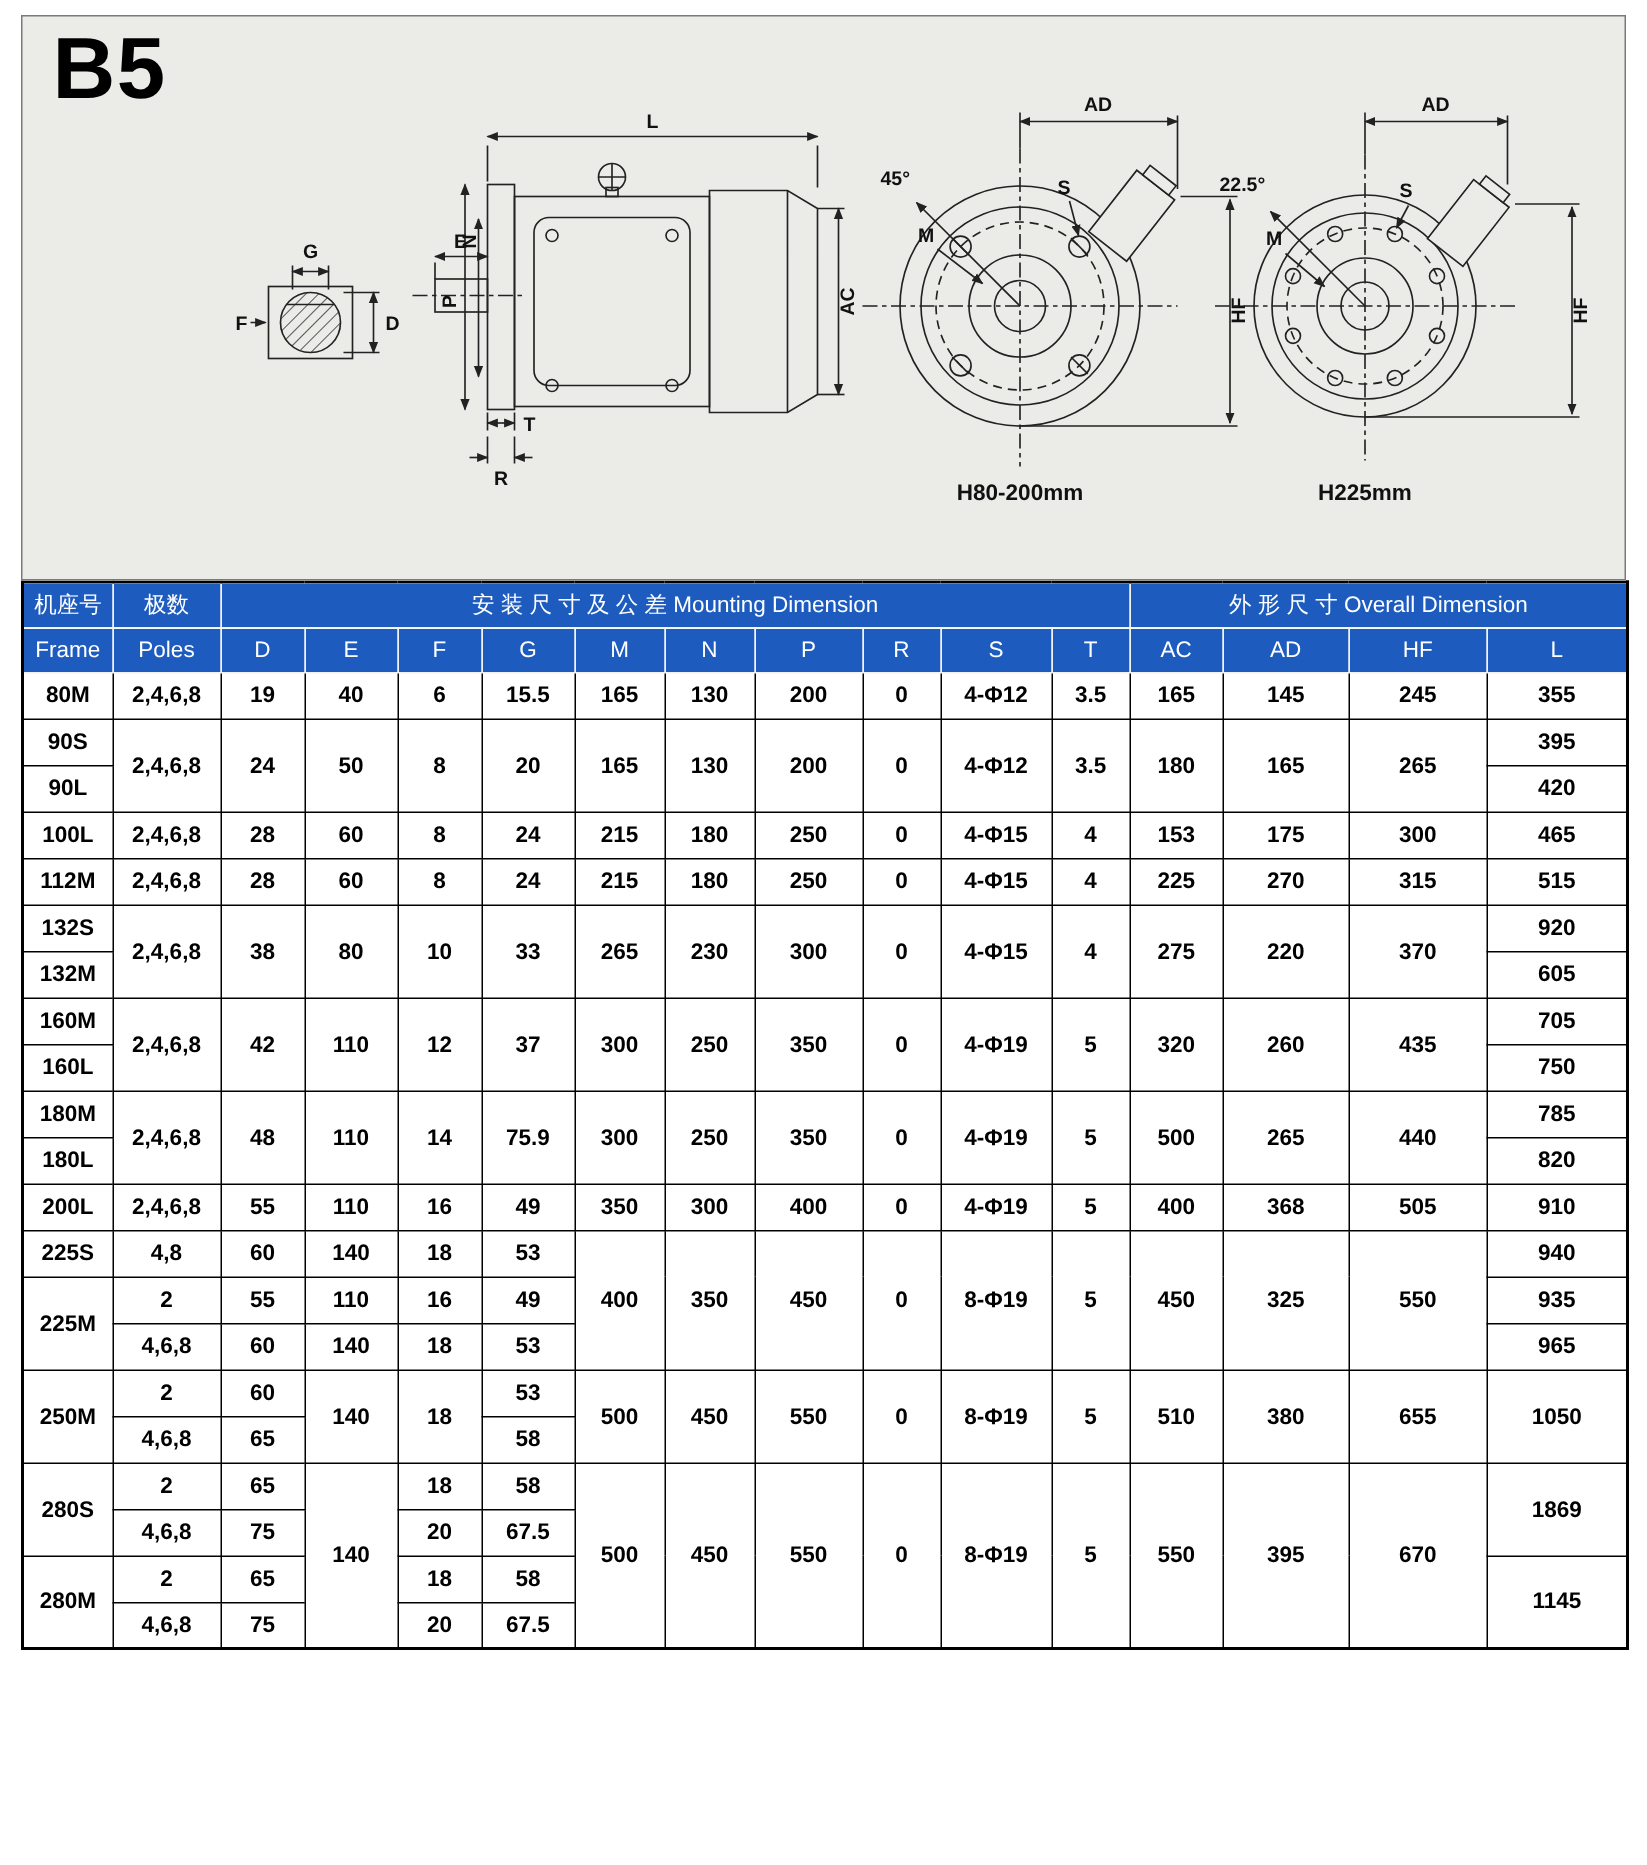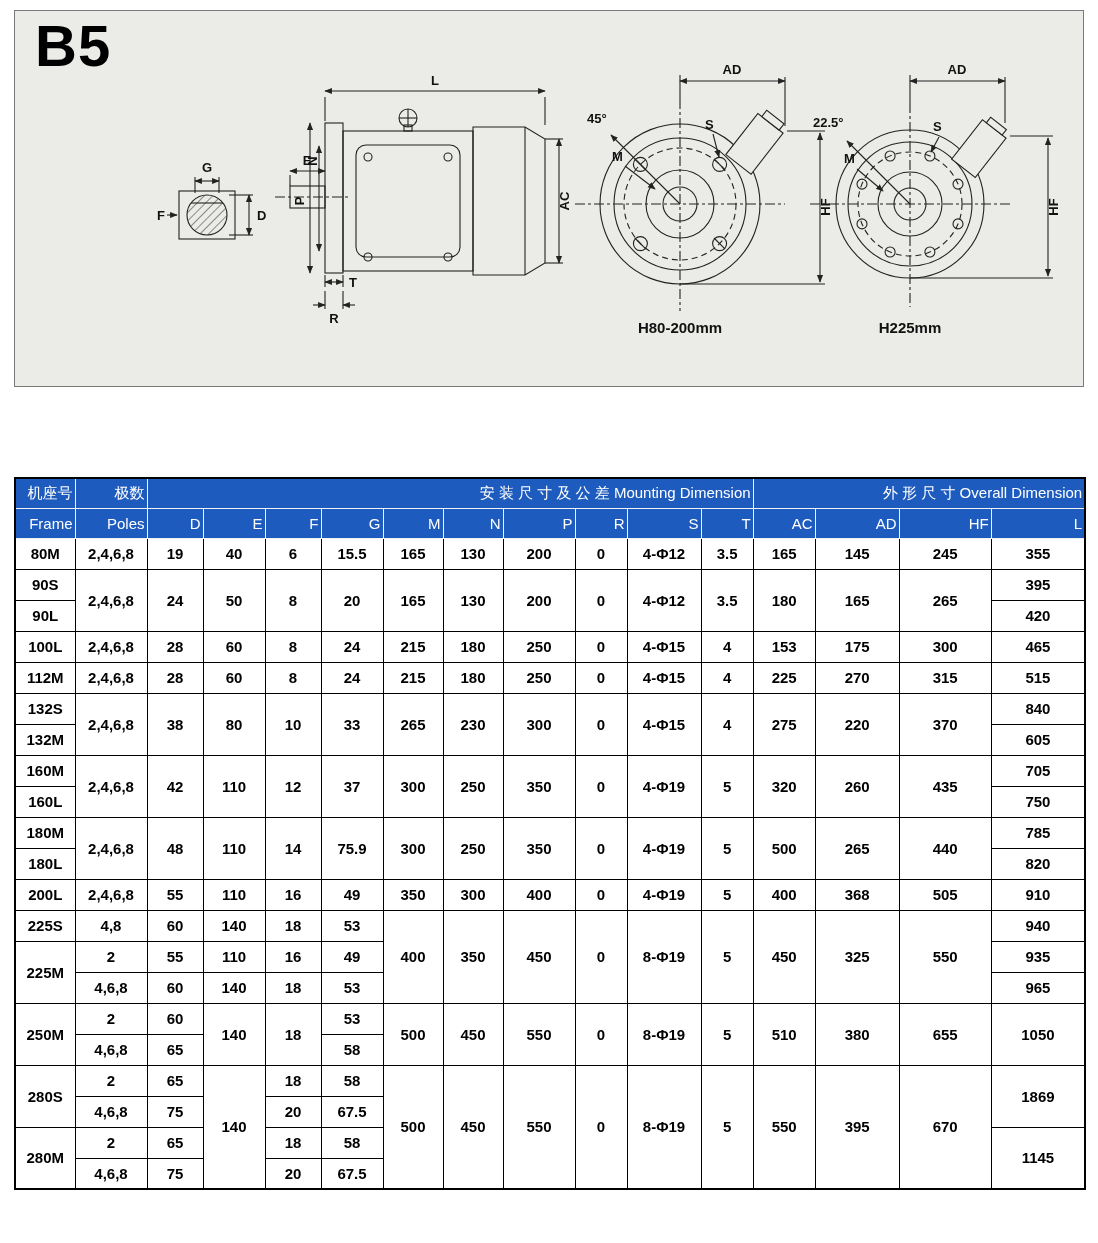"B5" .drawing-box { margin-bottom: 90px -> none }
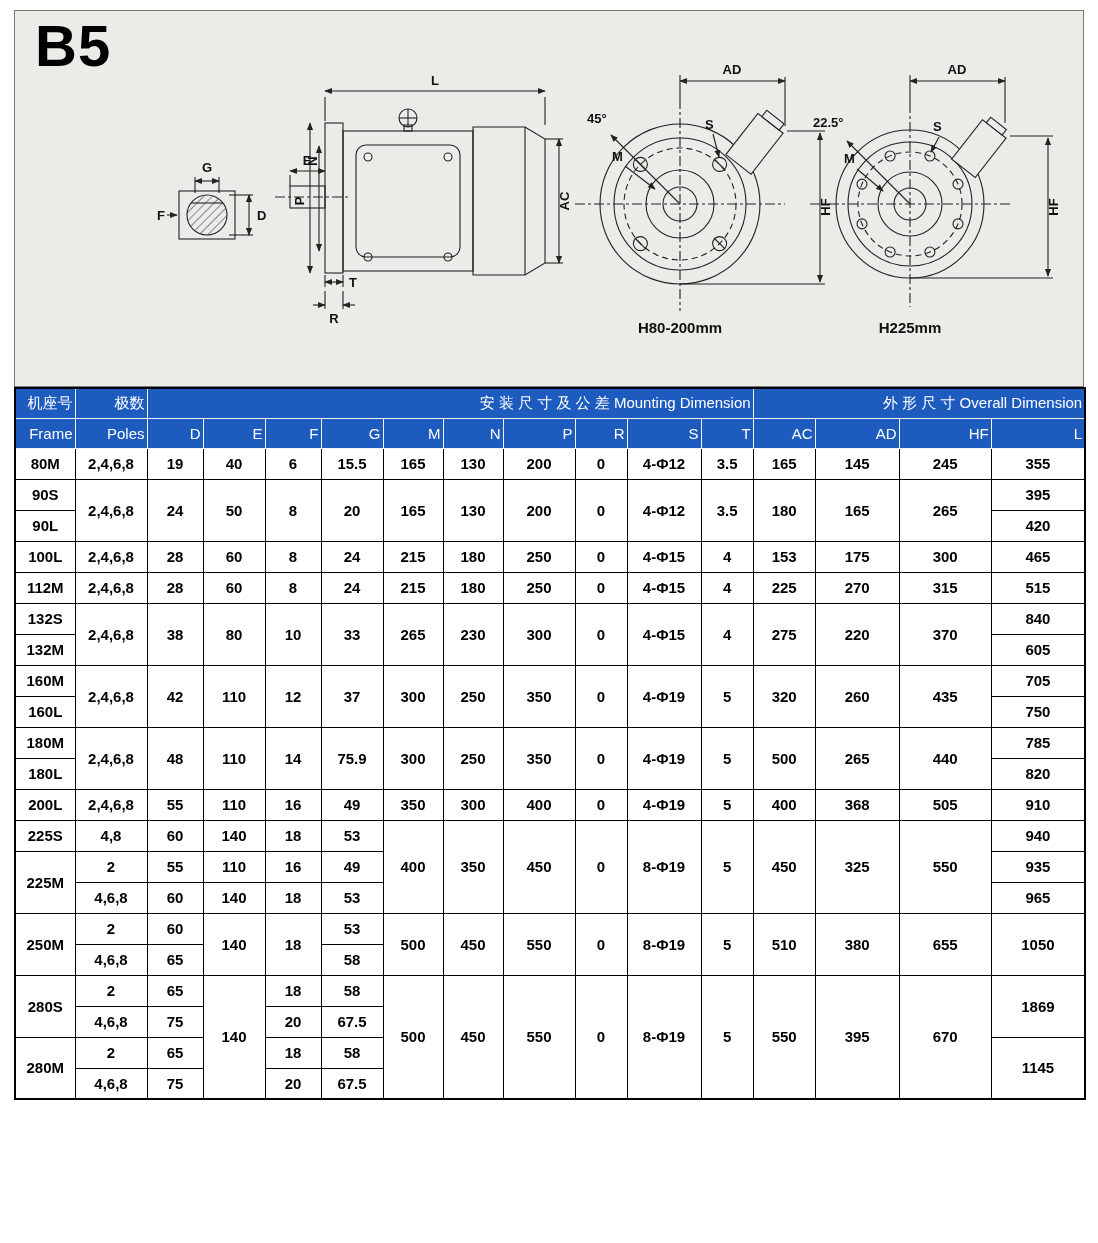"机座号" table.dim-table th { text-align: right -> center }
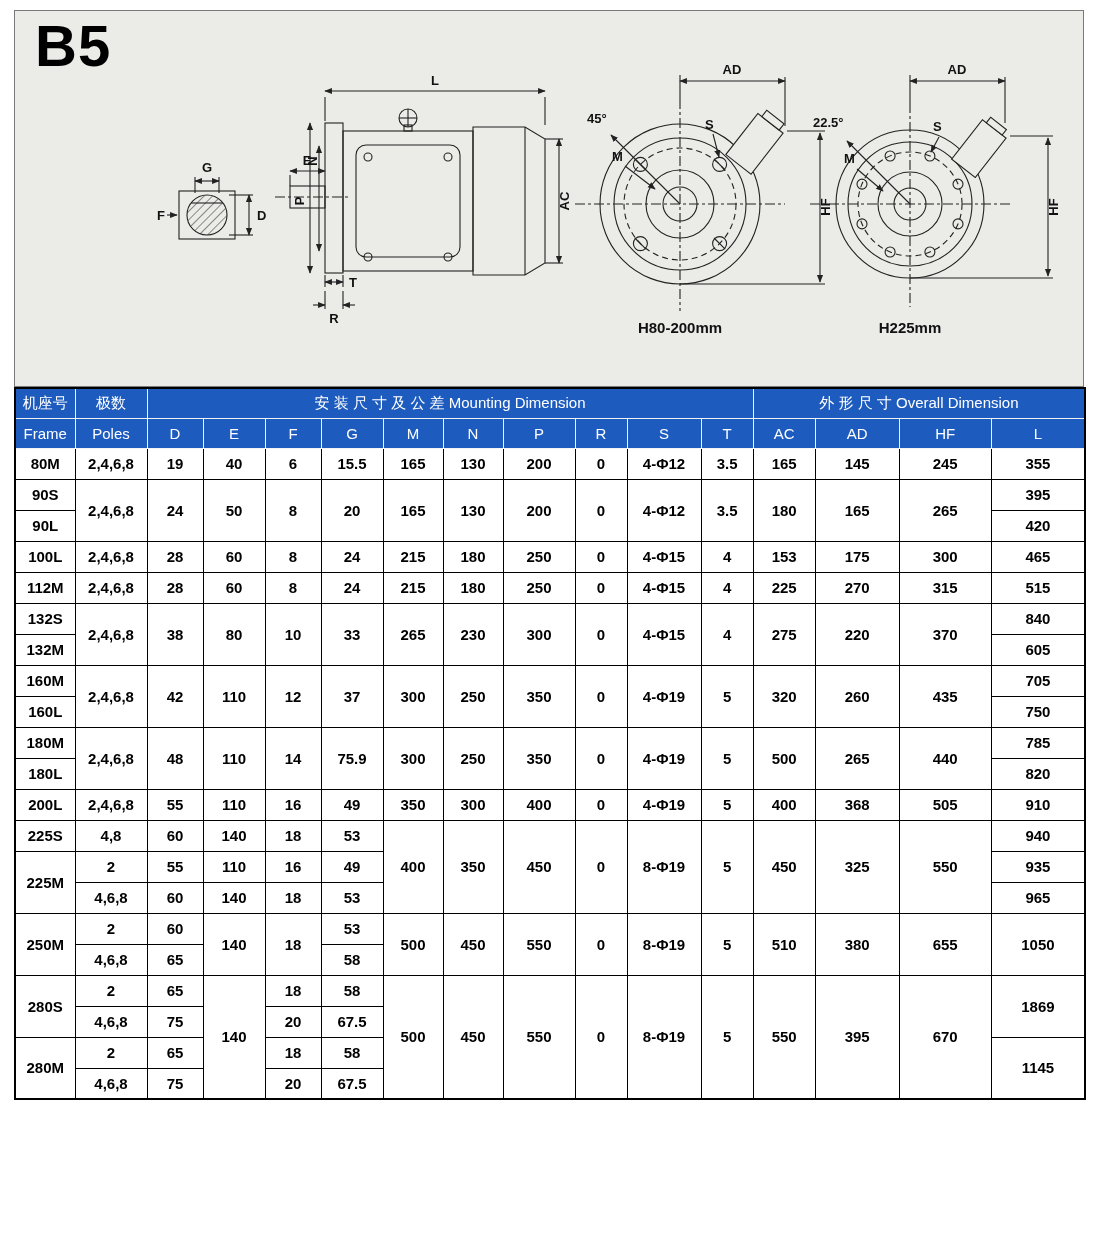"840" td { text: 840 -> 920 }
